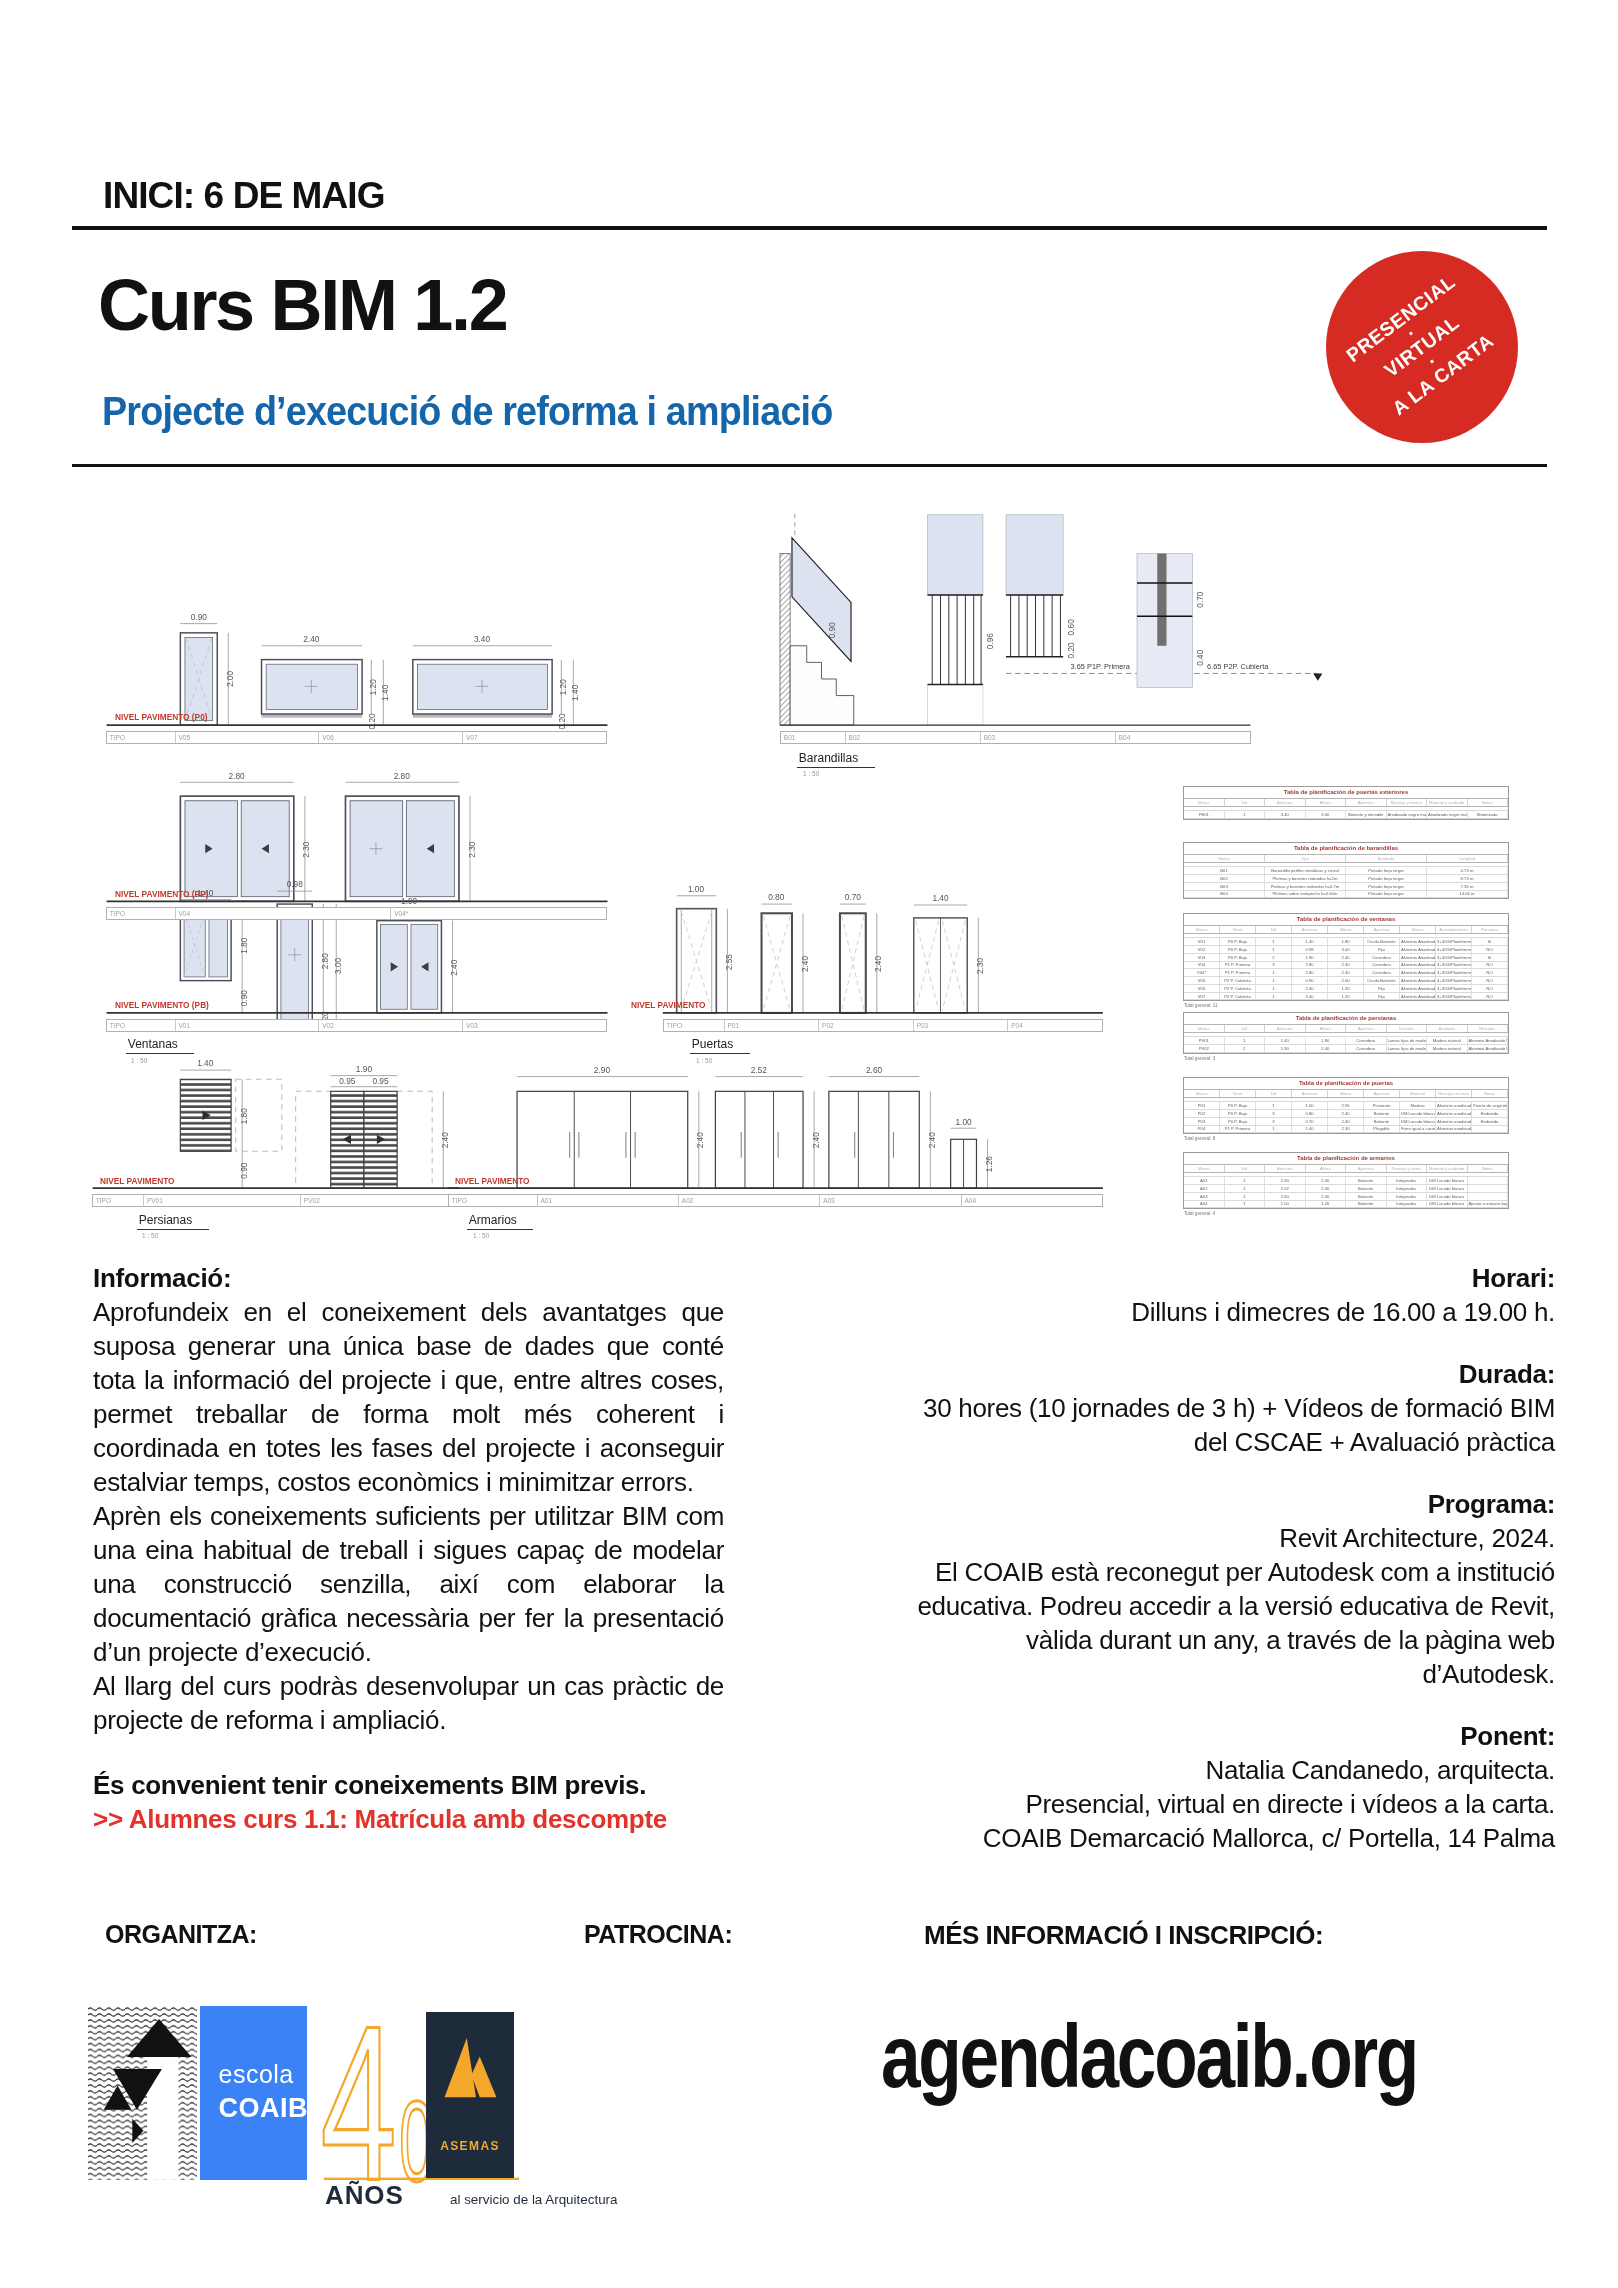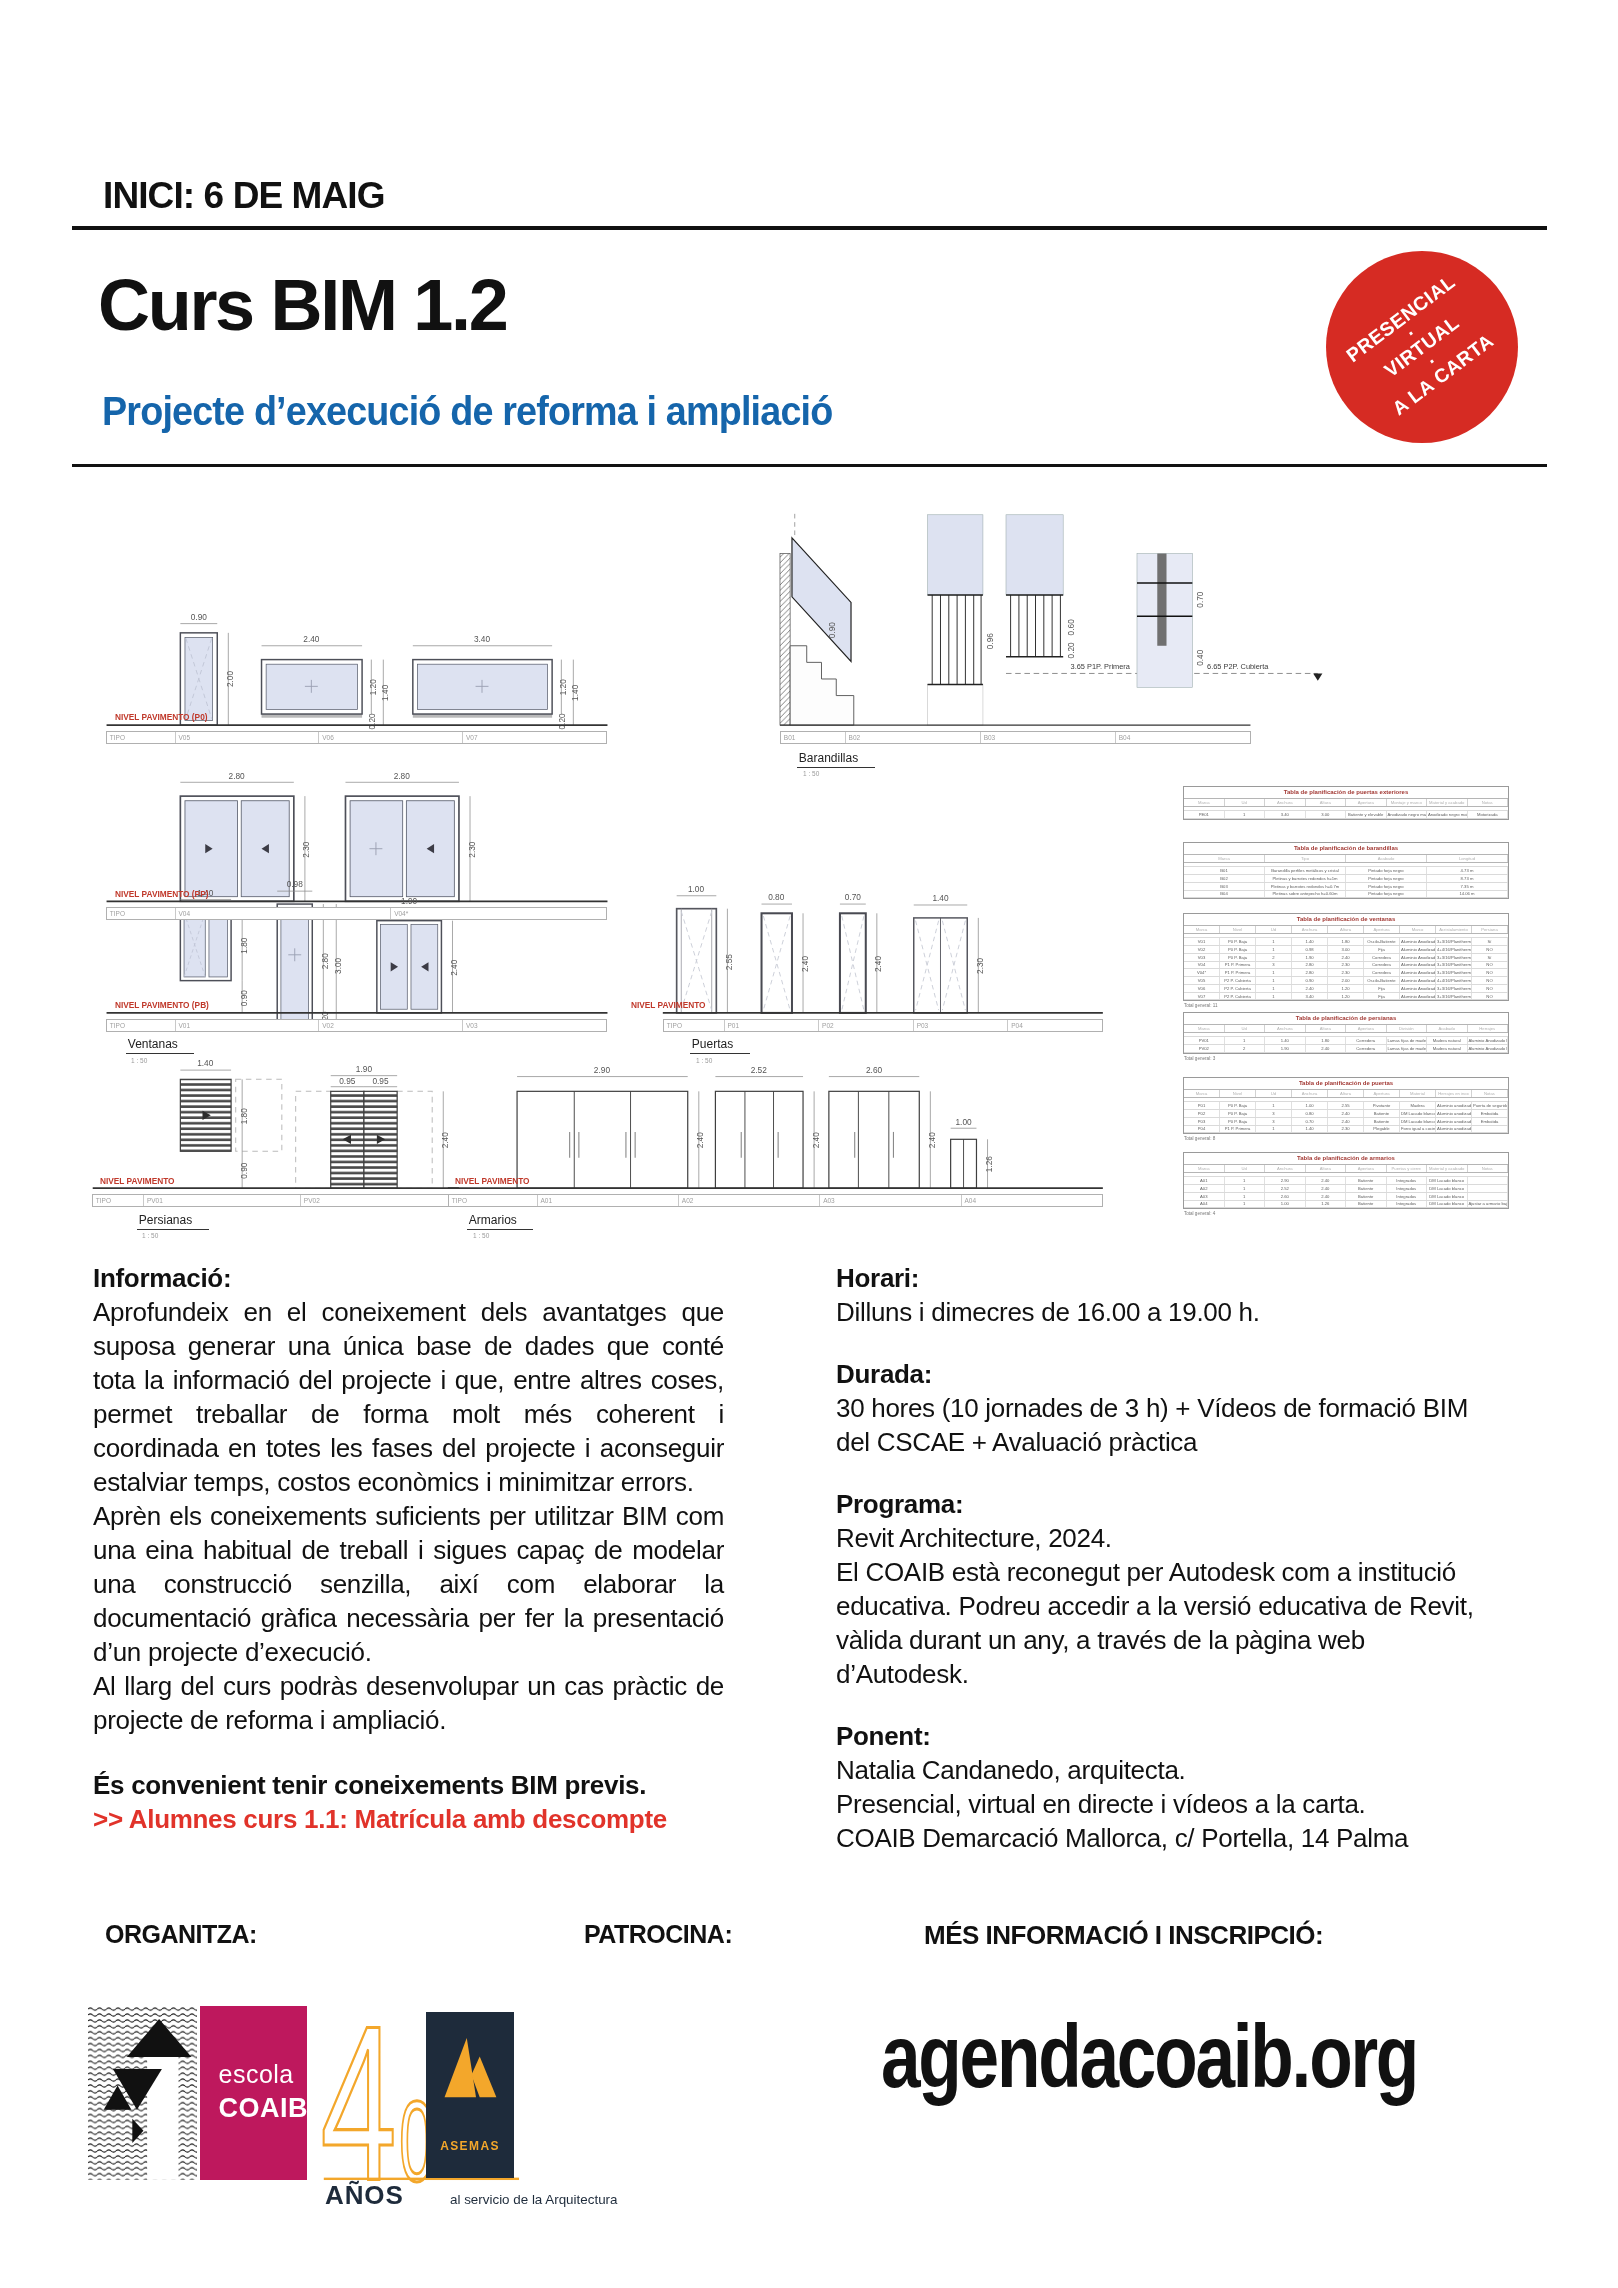"Horari:" .col-right { left: 836px -> 916px; text-align: none -> right }
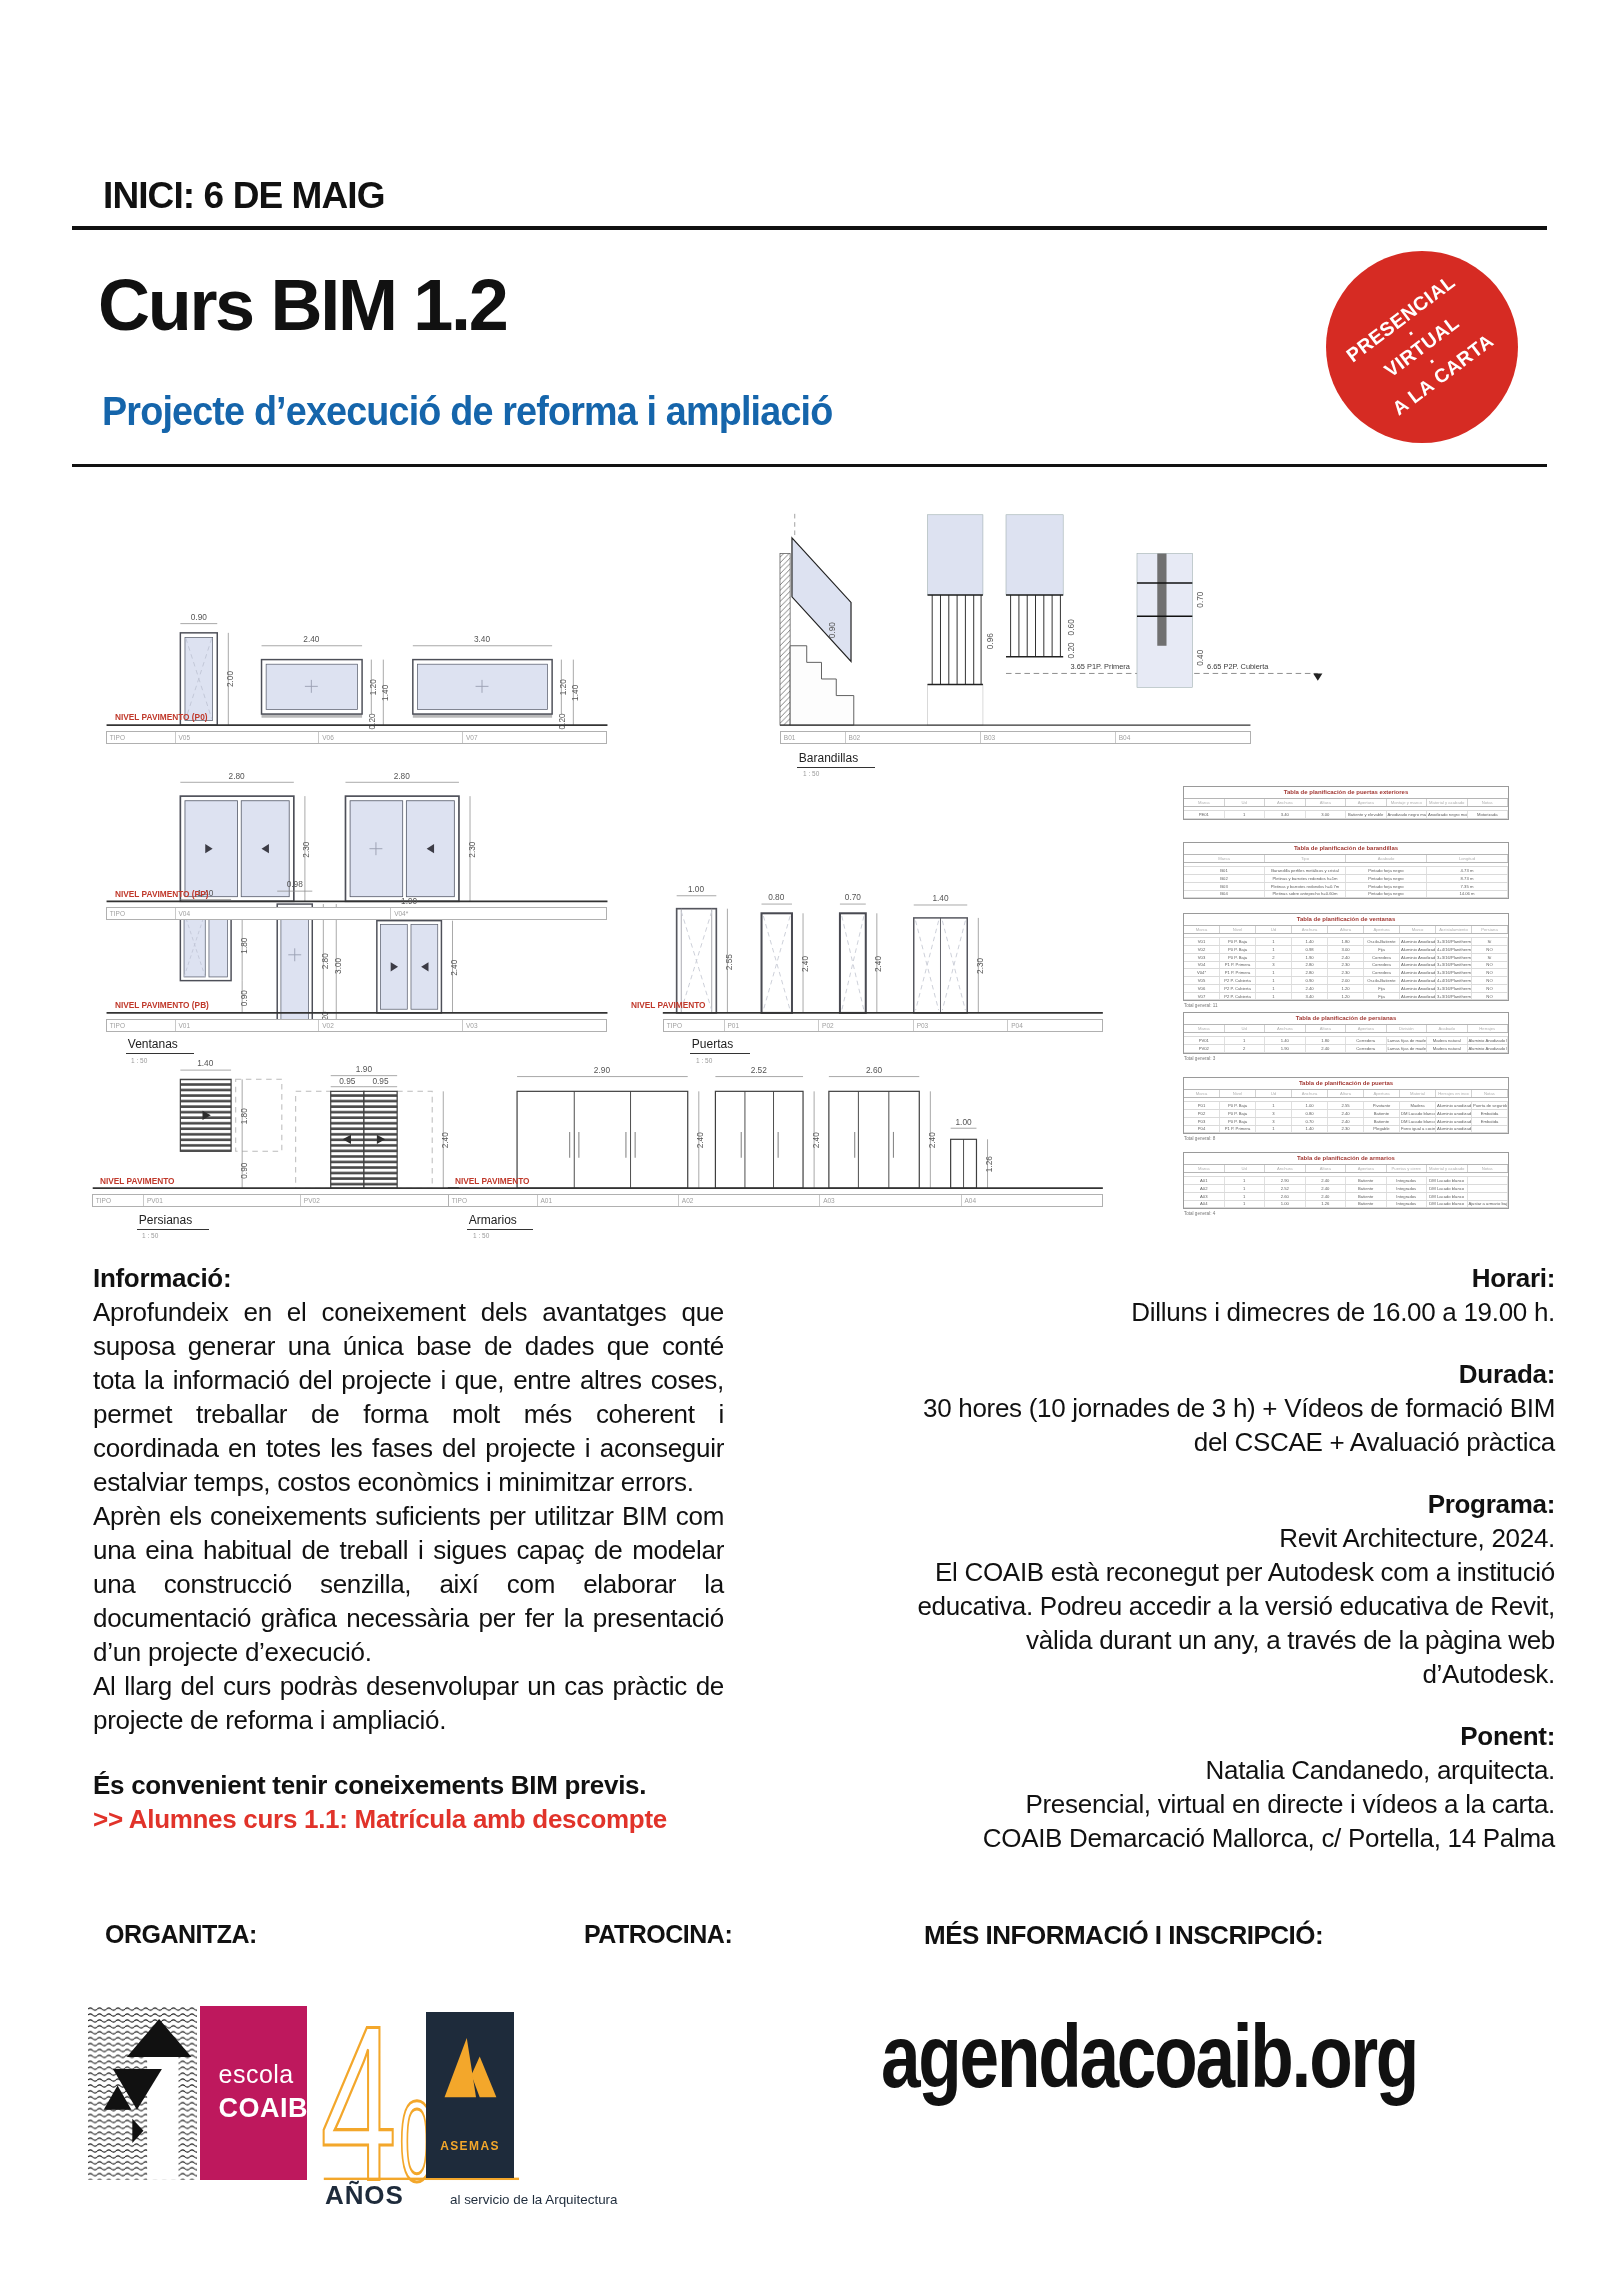"escola" .escola-box { background: #be185d -> #3b82f6 }
